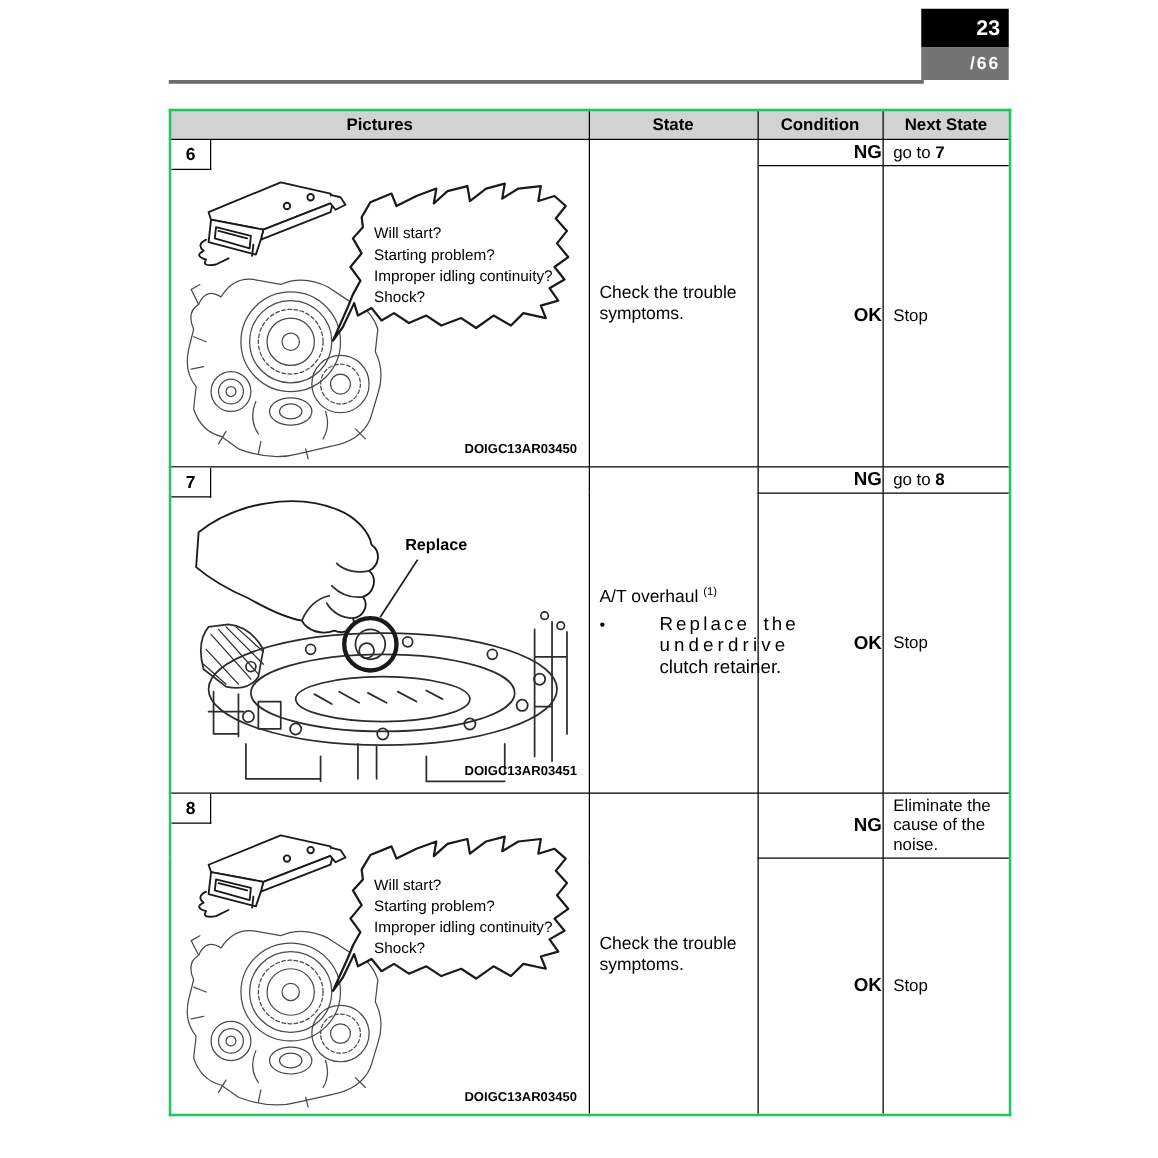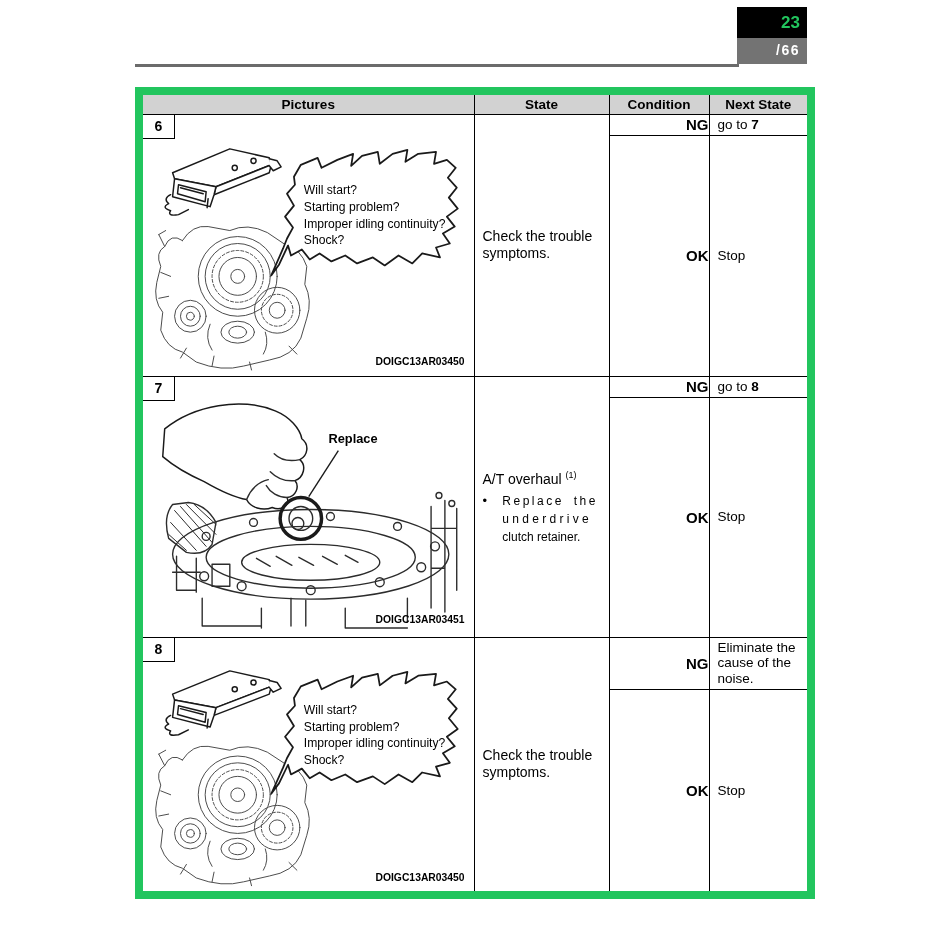"23" .chapter-box { color: #22c55e -> #ffffff }
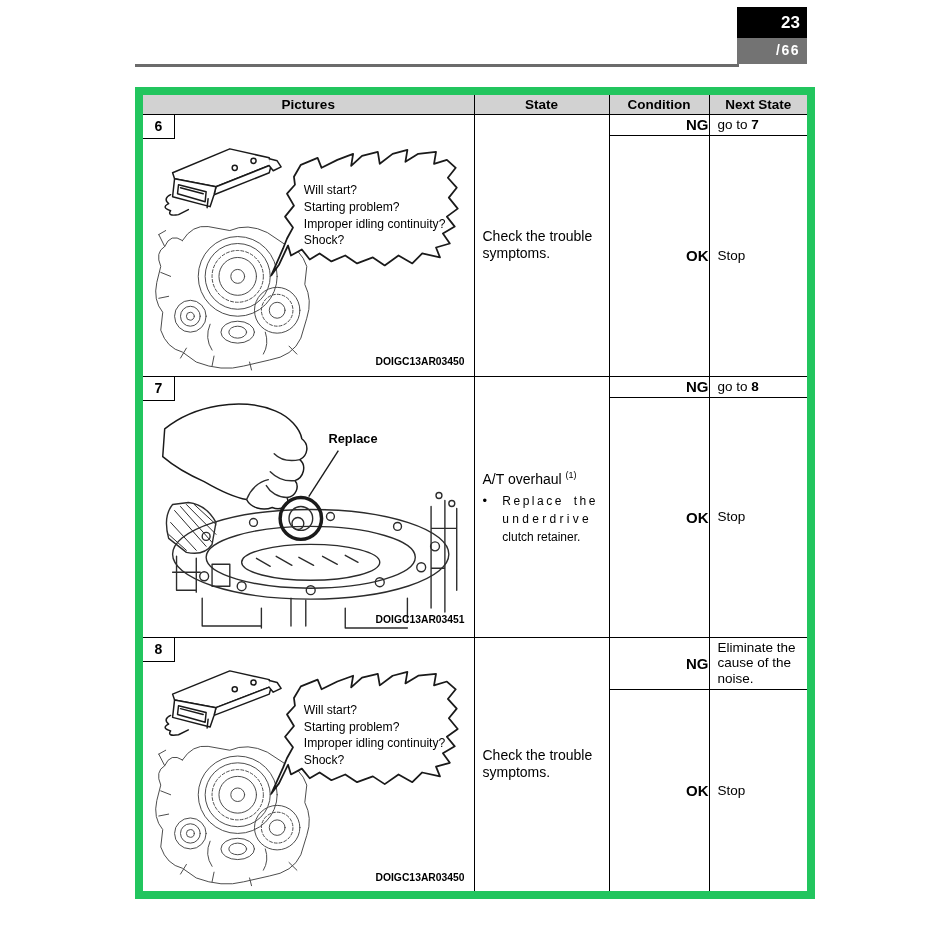"Pictures" .ts-table { border: 8px solid #22c55e -> 2px solid #22c55e }
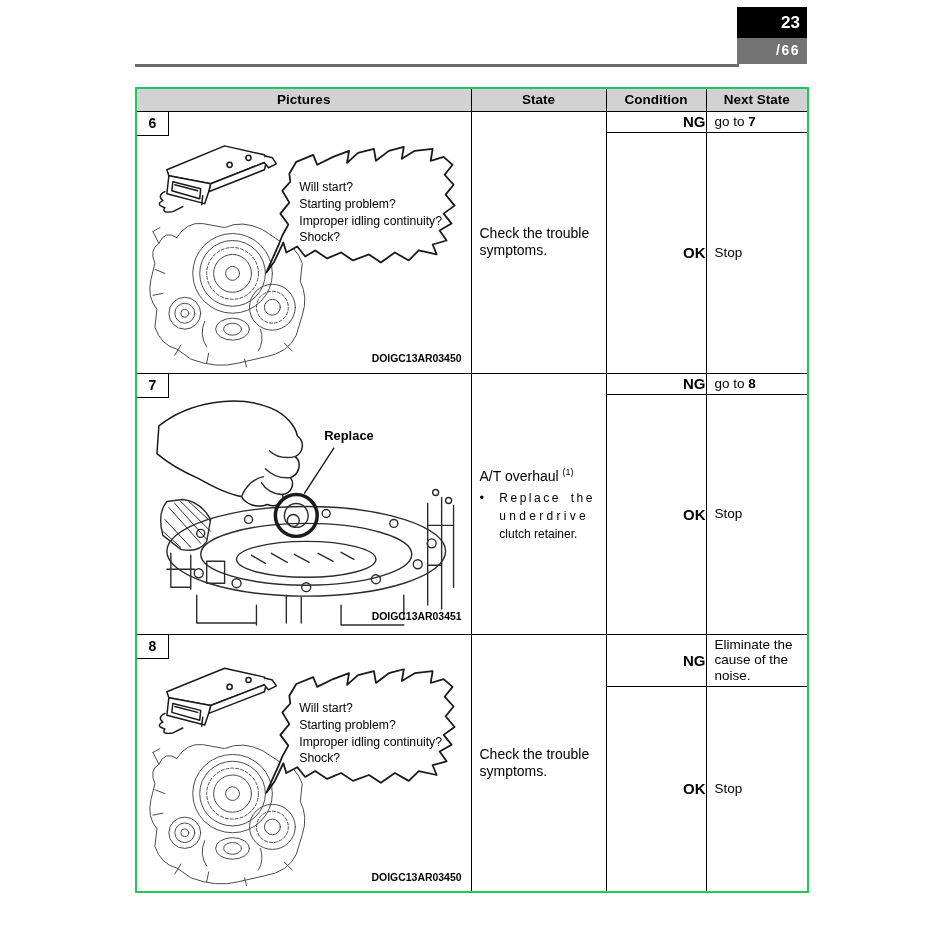"Replace the" .bl { font-size: 12px -> 15px; margin-left: none -> 34px }
